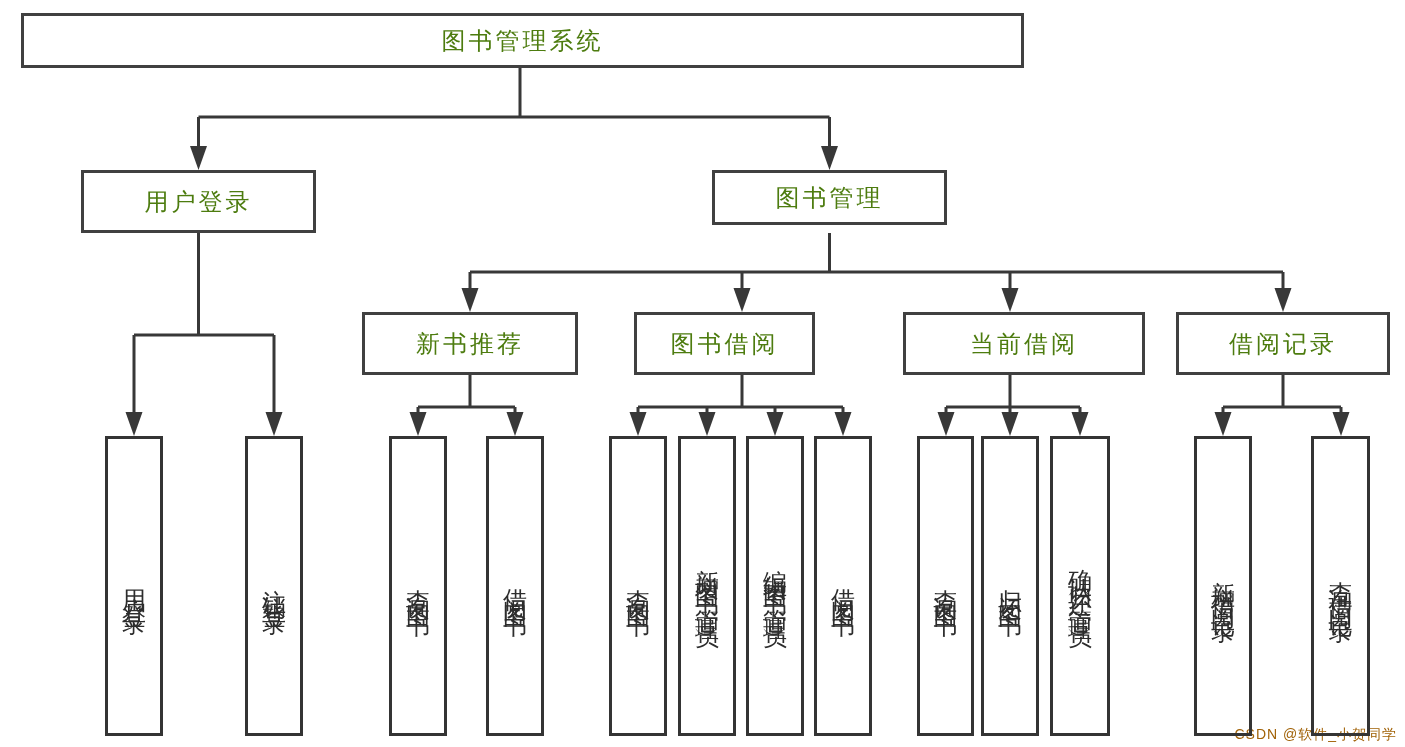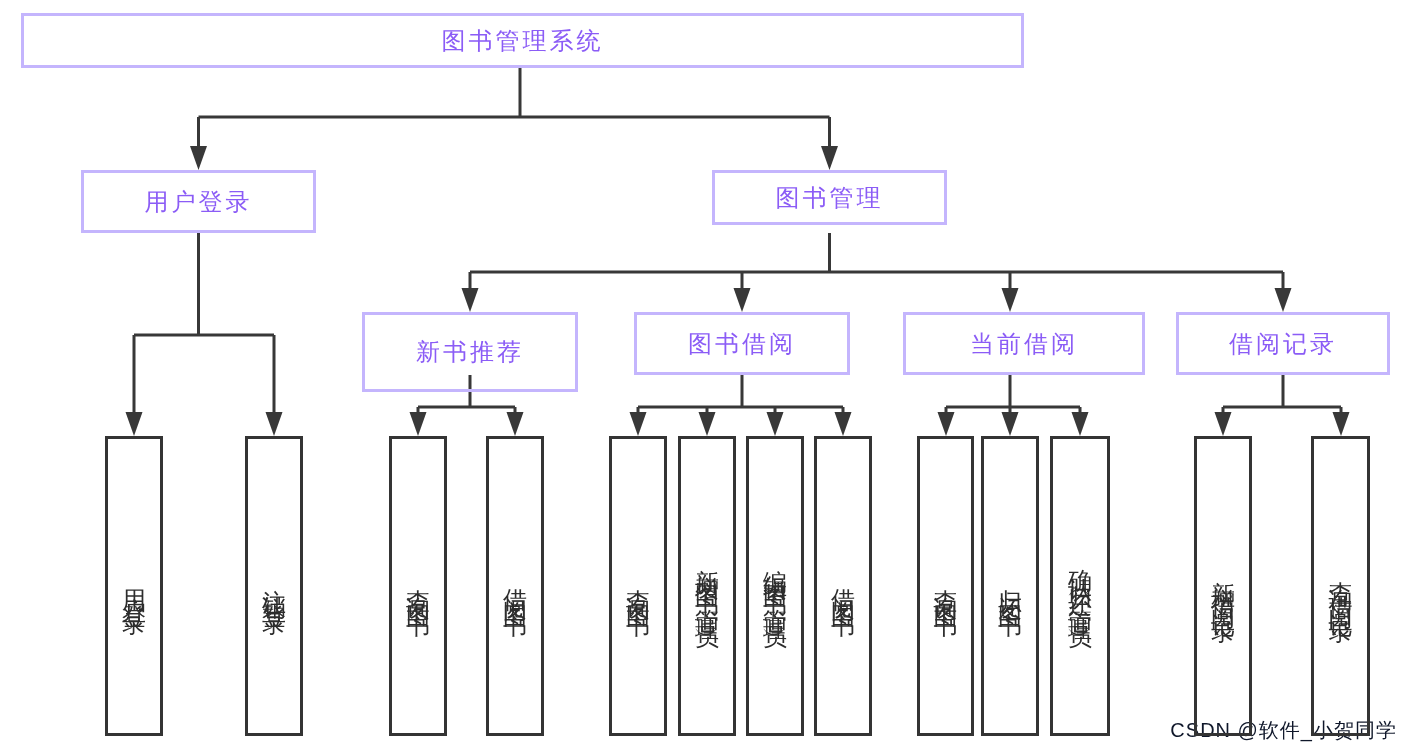"图书管理系统" .hnode { border: 3px solid #c4b5fd -> 3px solid #404040; color: #8b5cf6 -> #4d7c0f }
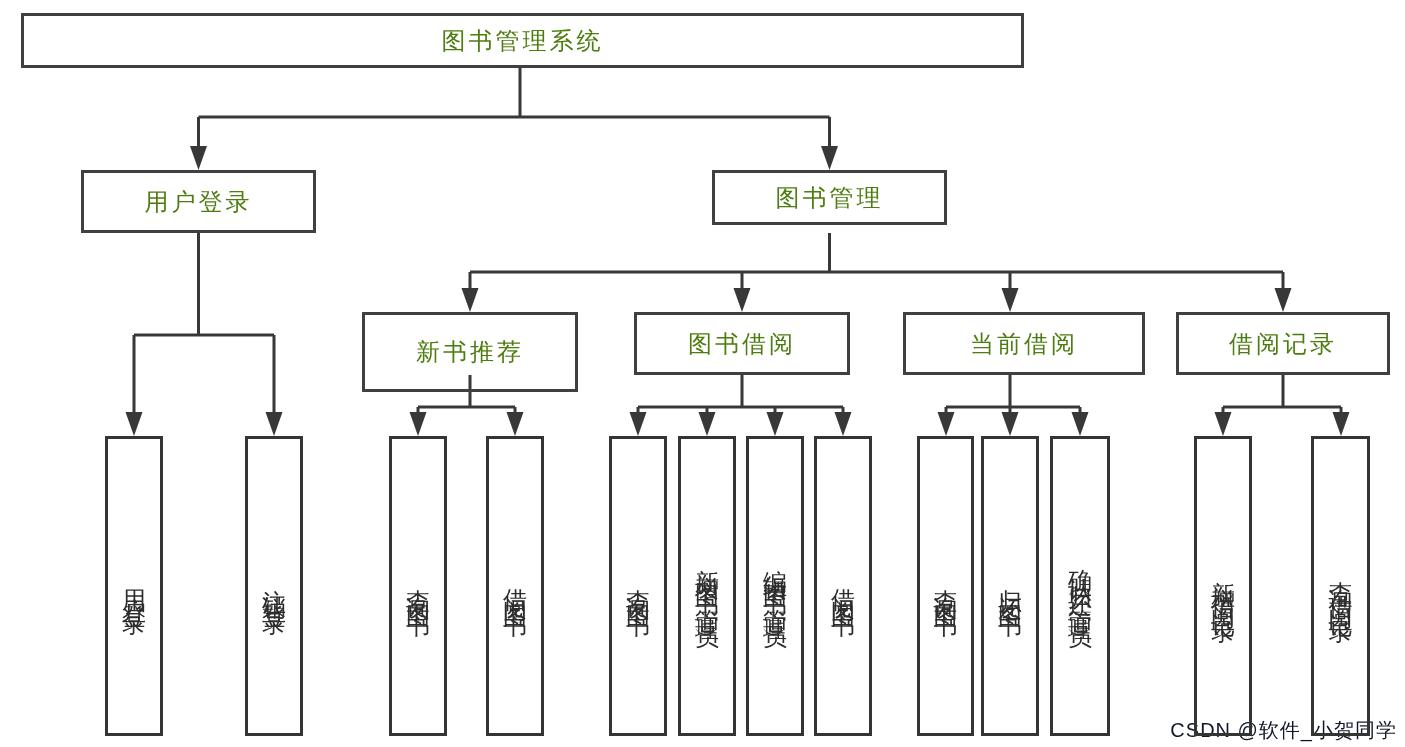"新书推荐" div.hnode { height: 80px -> 63px }
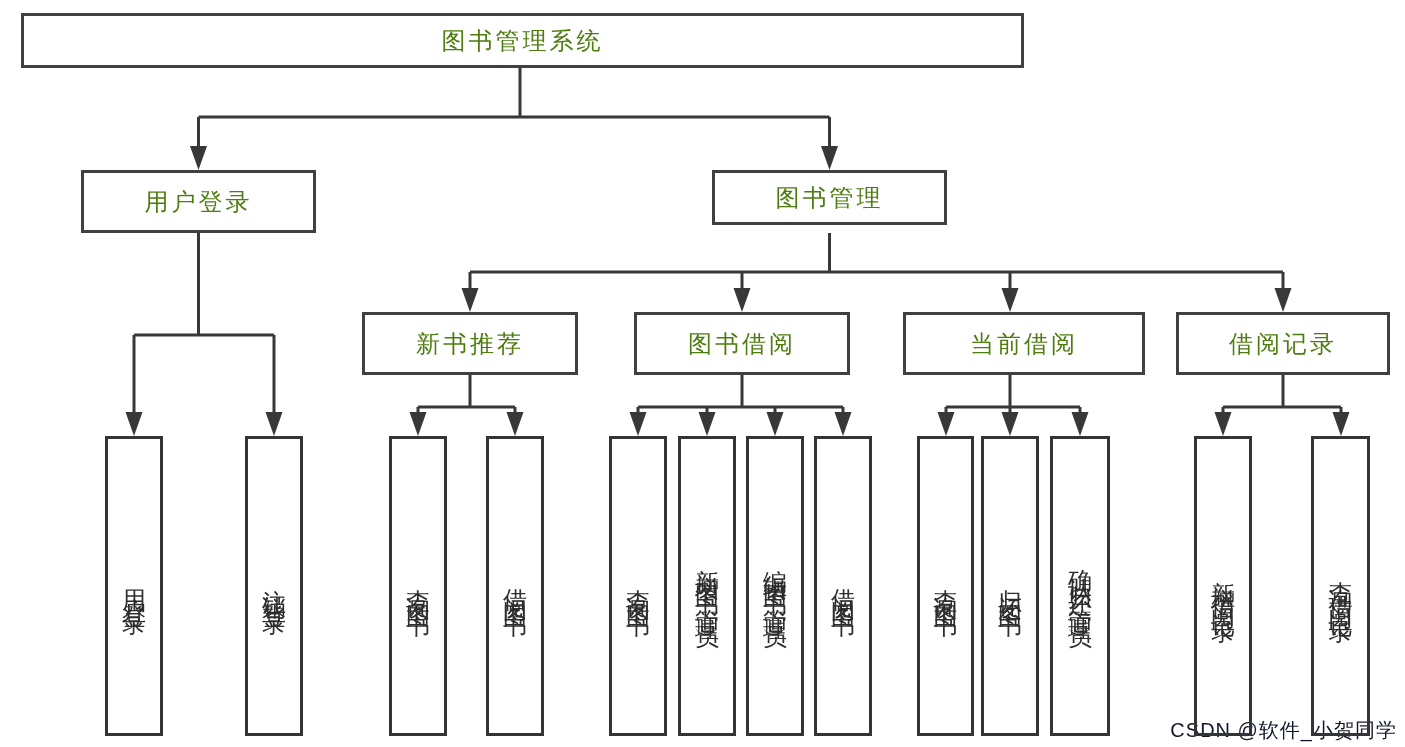"图书借阅" div.hnode { width: 216px -> 181px }
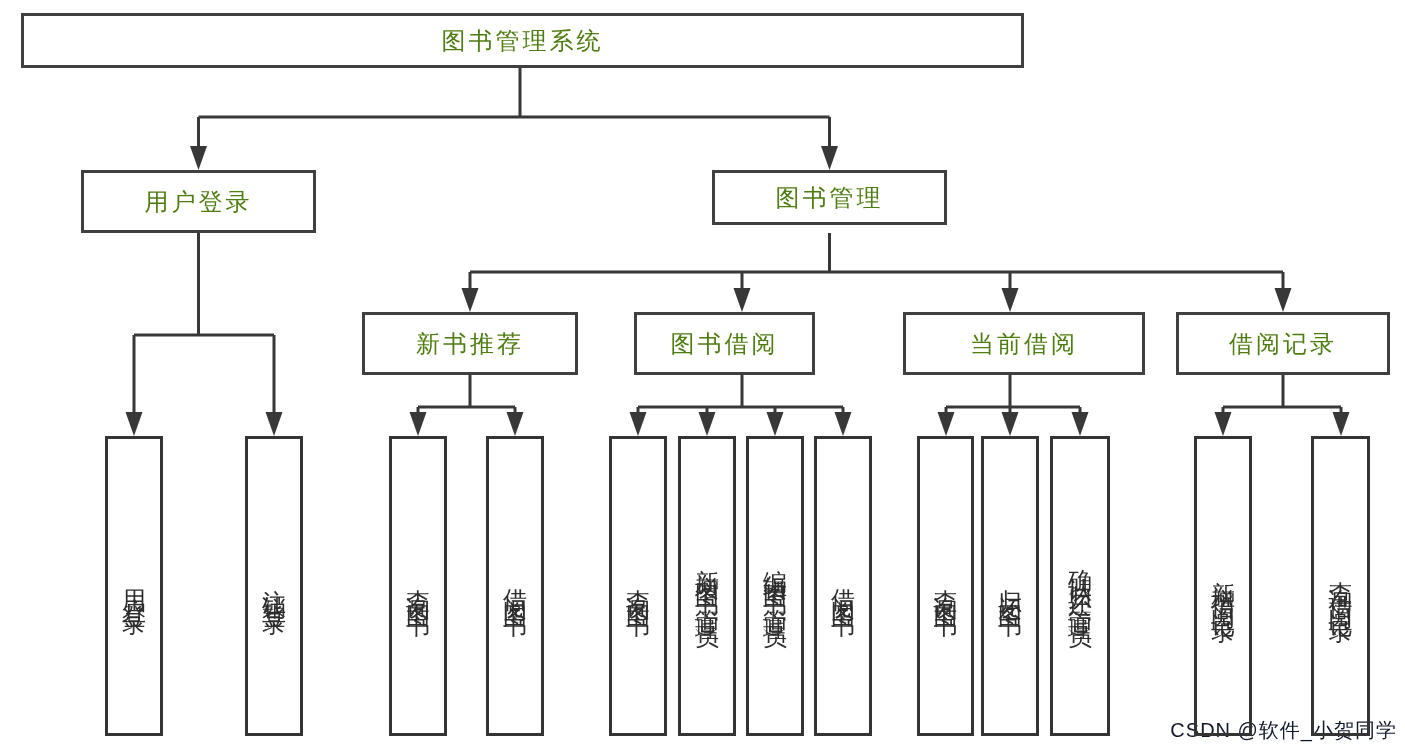"CSDN @软件_小贺同学" .watermark { color: #0f172a -> #a16207; font-size: 20px -> 14px }
